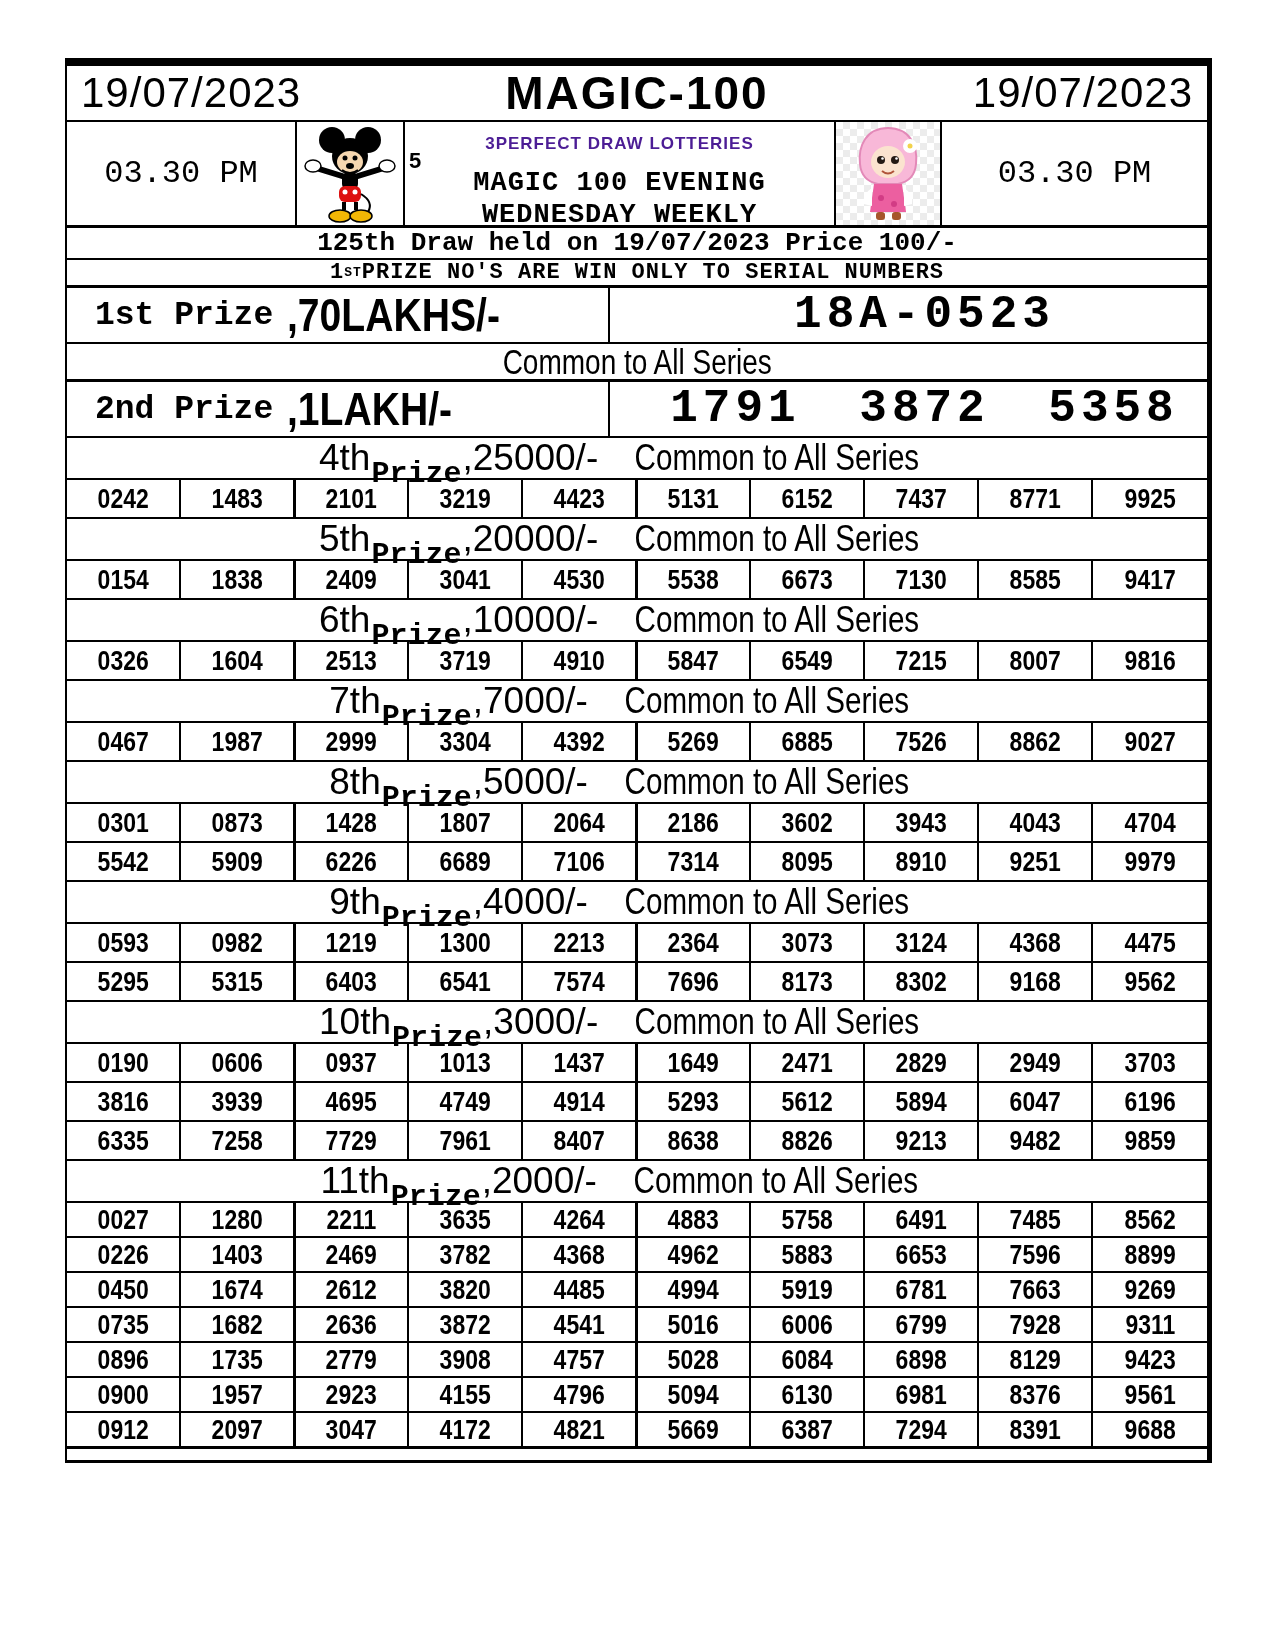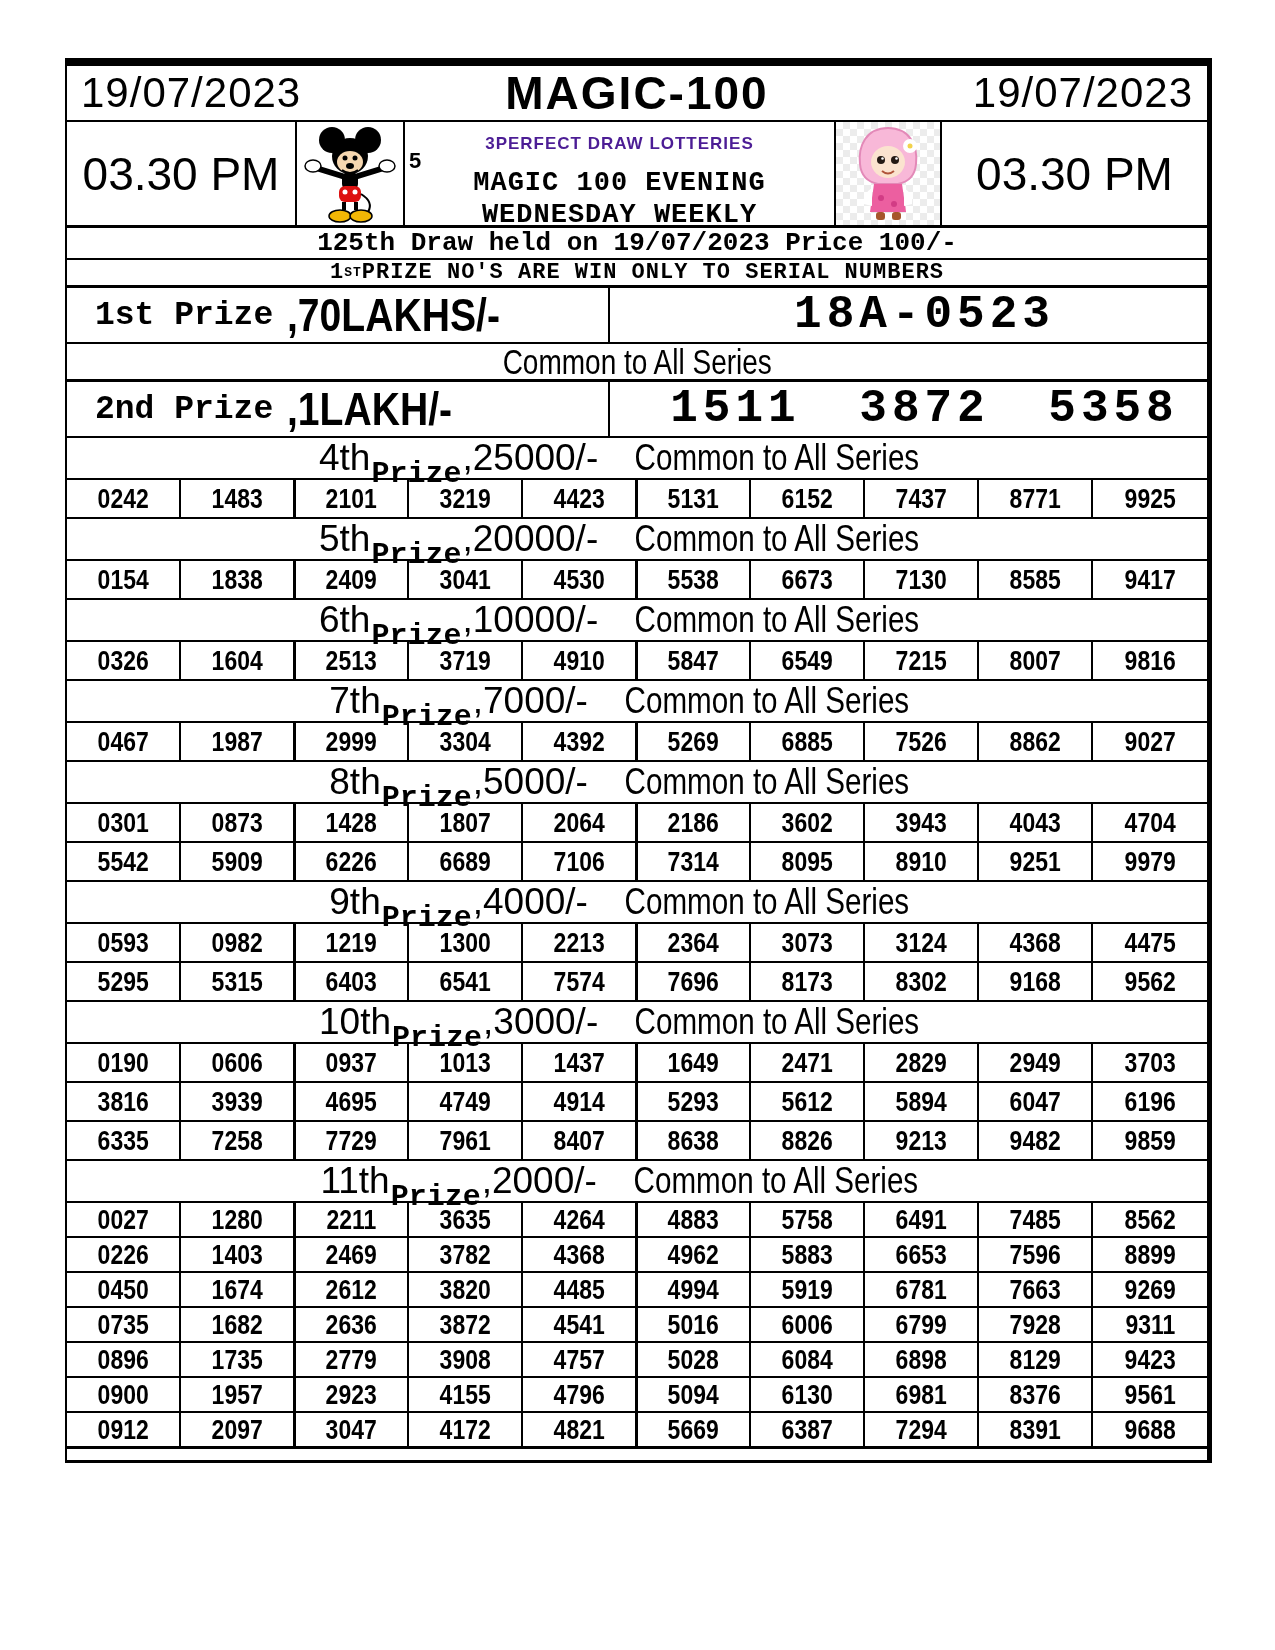"03.30 PM" .c-time { font-family: none -> Liberation Mono, monospace; font-size: 46px -> 32px }
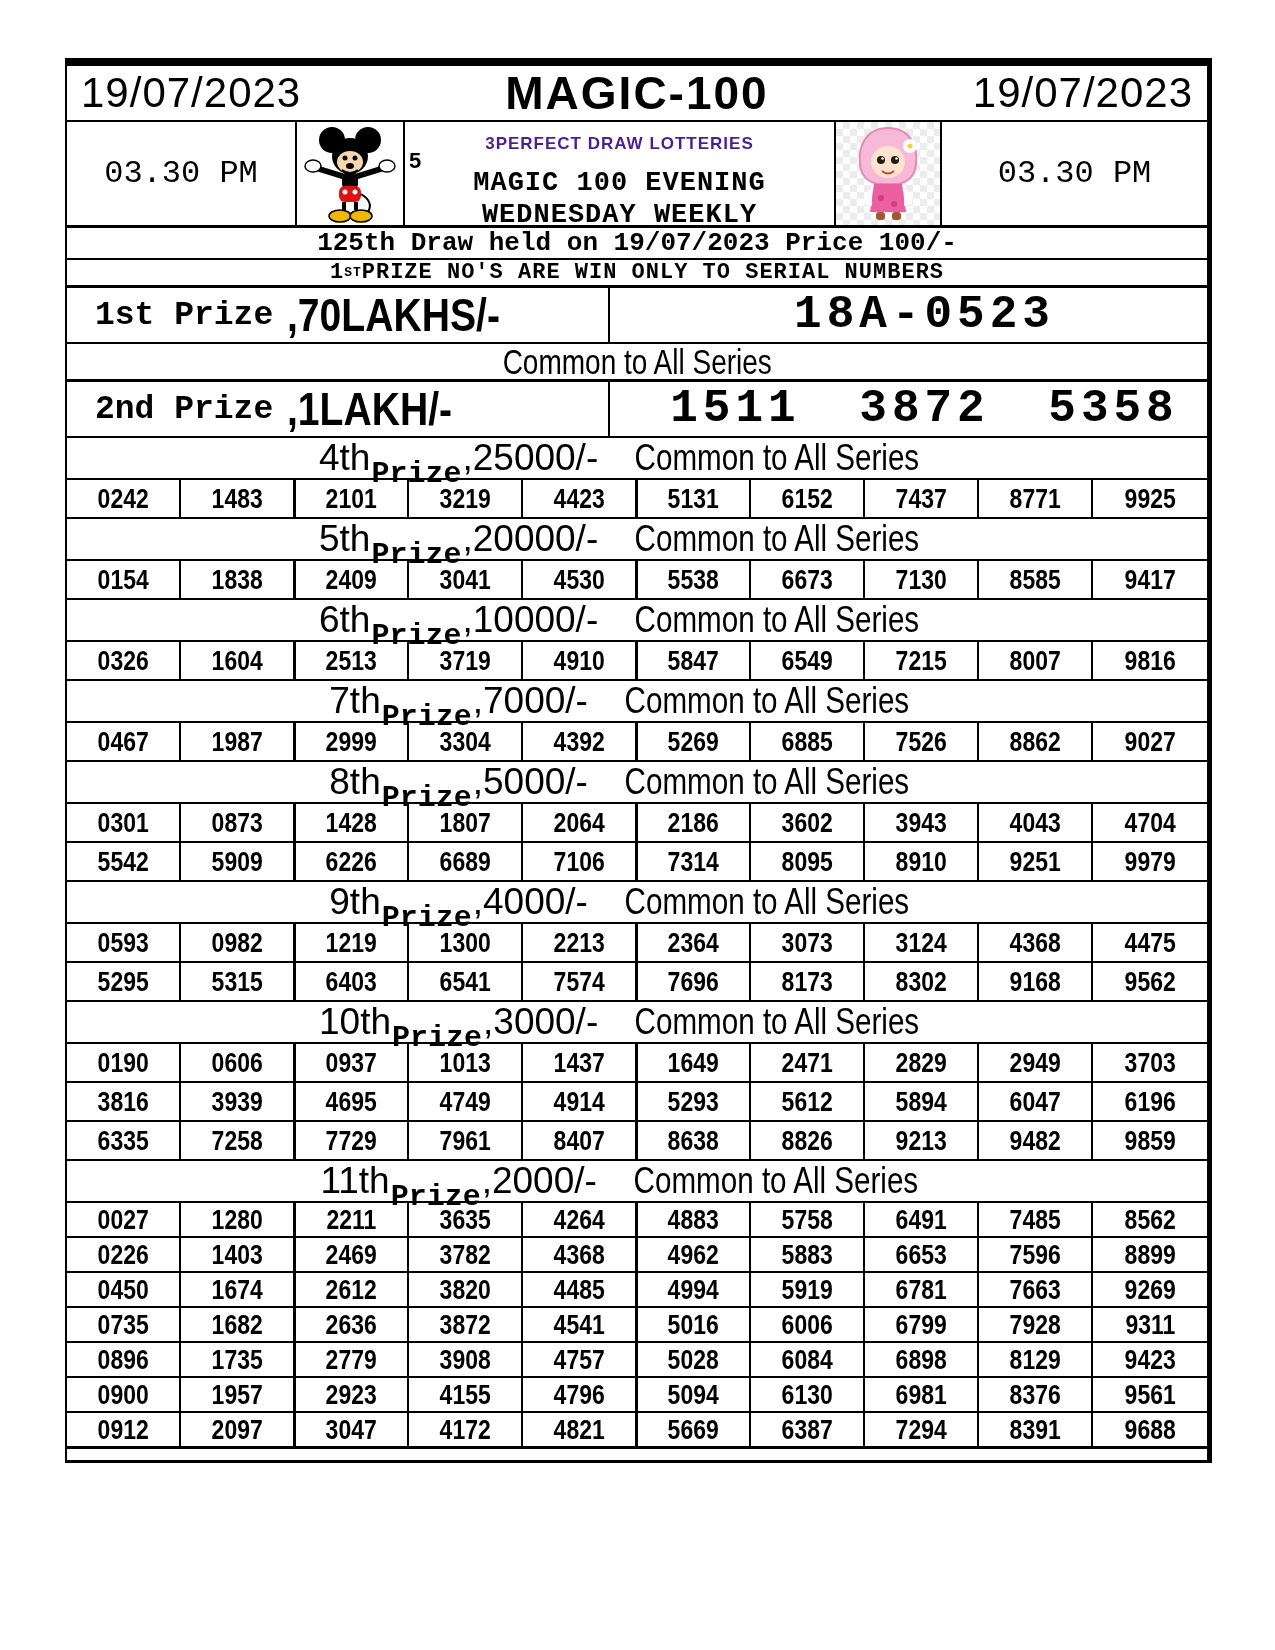"1511 3872 5358" div.prize-nums { text: 1511 -> 1791 }
